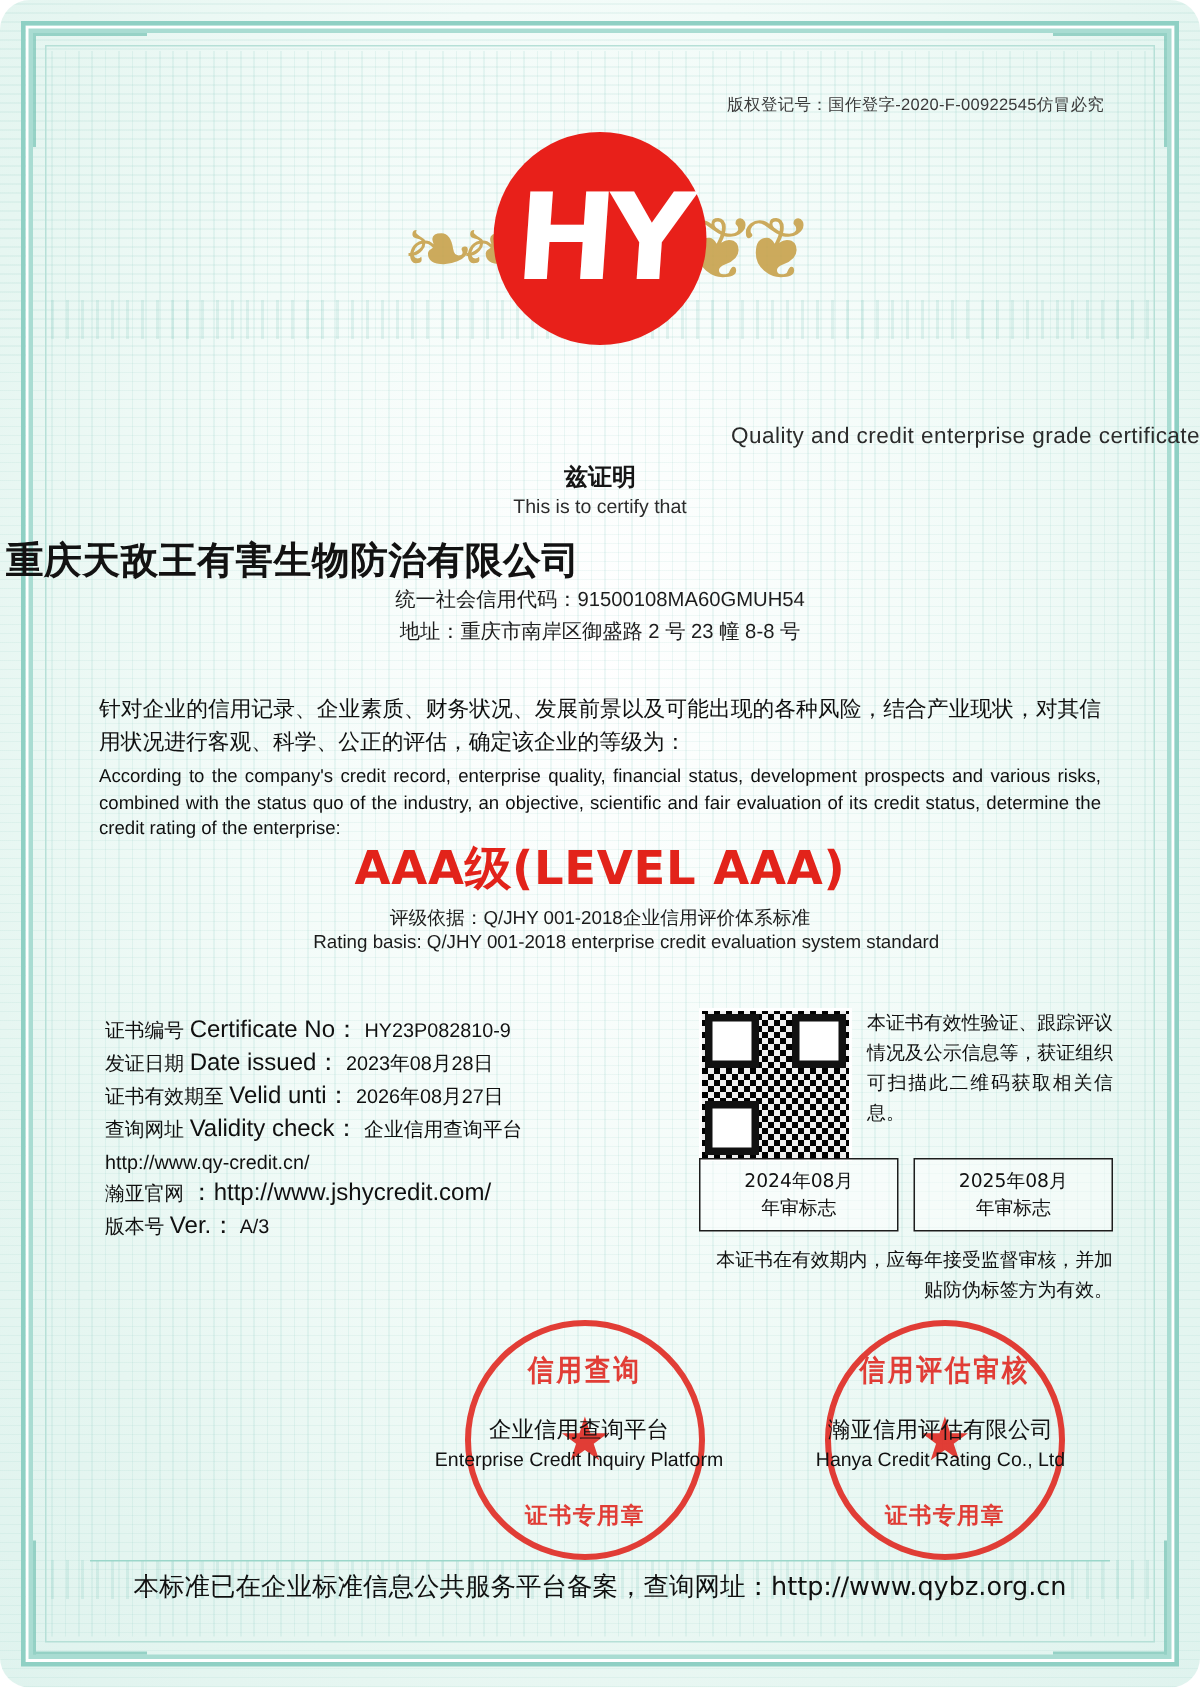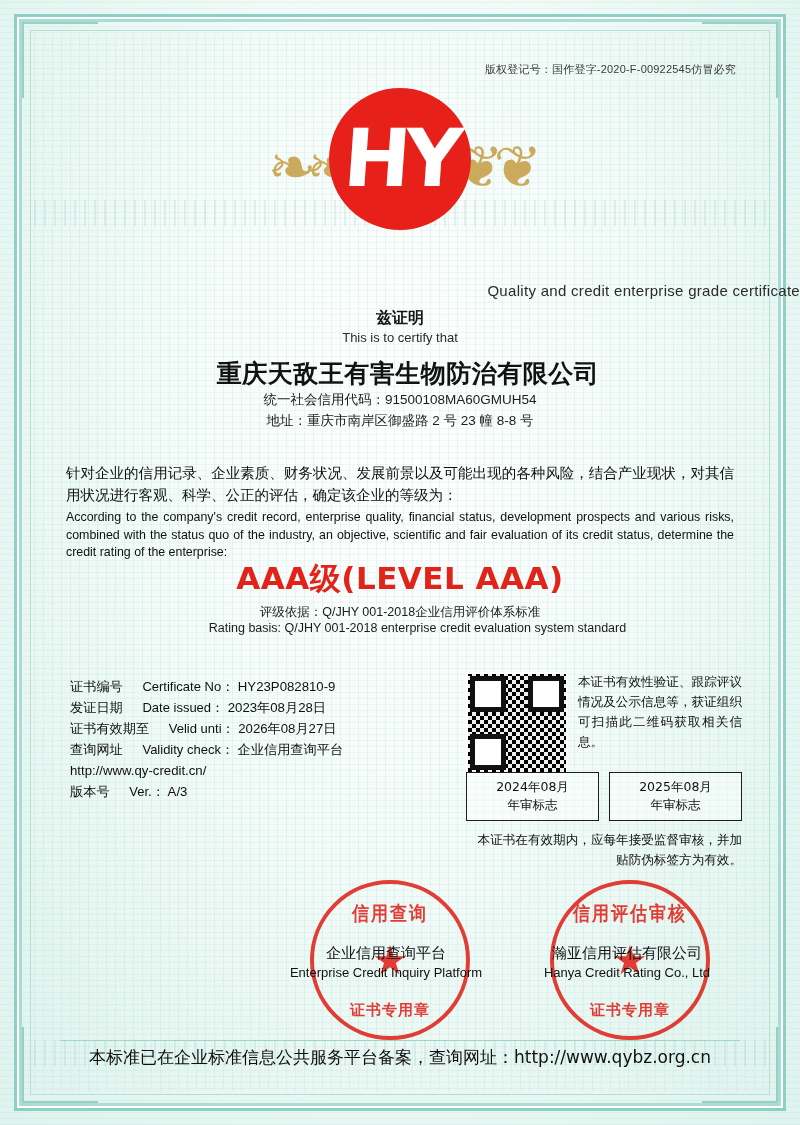"版权登记号：国作登字-2020-F-00922545仿冒必究" .certificate { border-radius: none -> 20px }
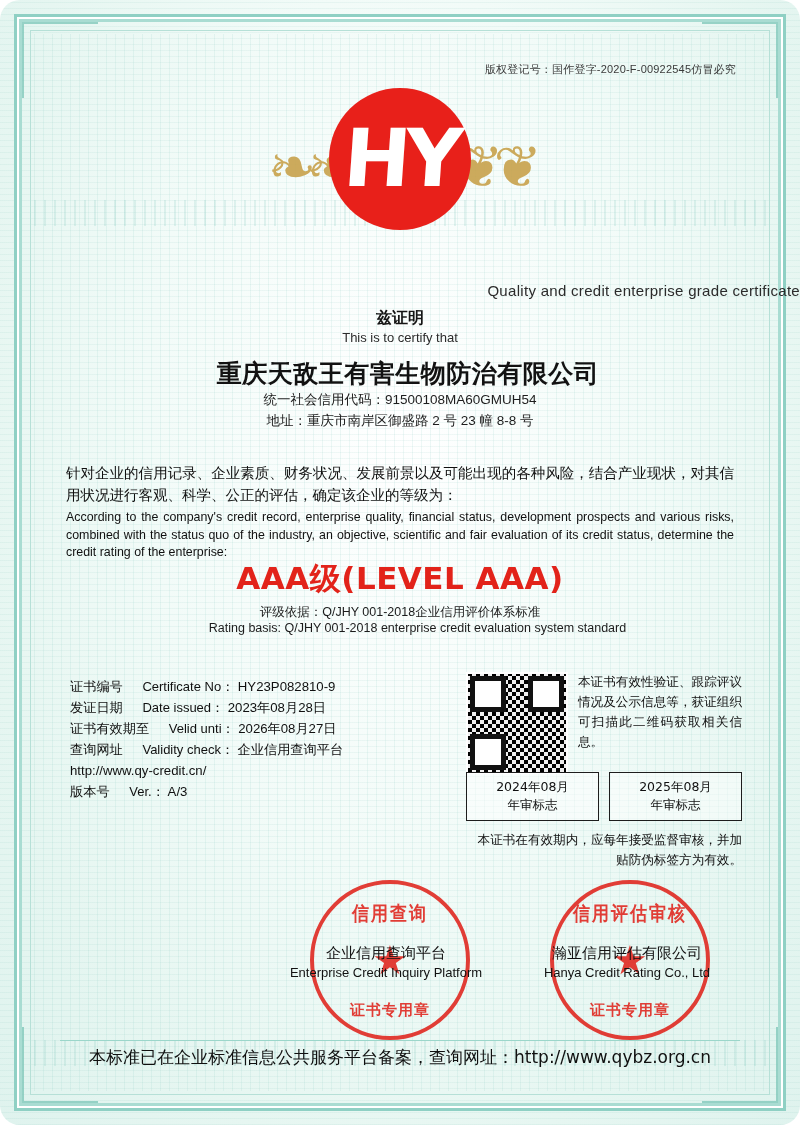"重庆天敌王有害生物防治有限公司" .company { left: 16px -> 4px; text-align: center -> none }
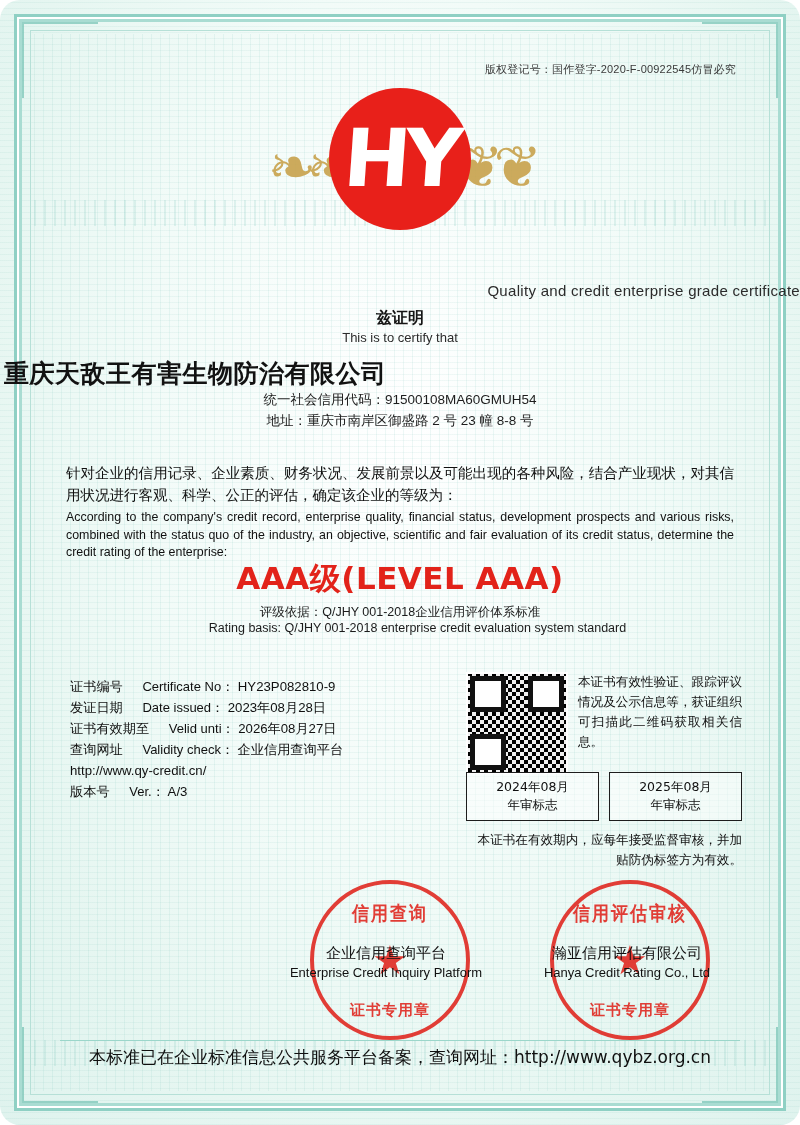"Certificate No：" .details .lbl-en { font-size: 13px -> 16px; padding-left: 16px -> none }
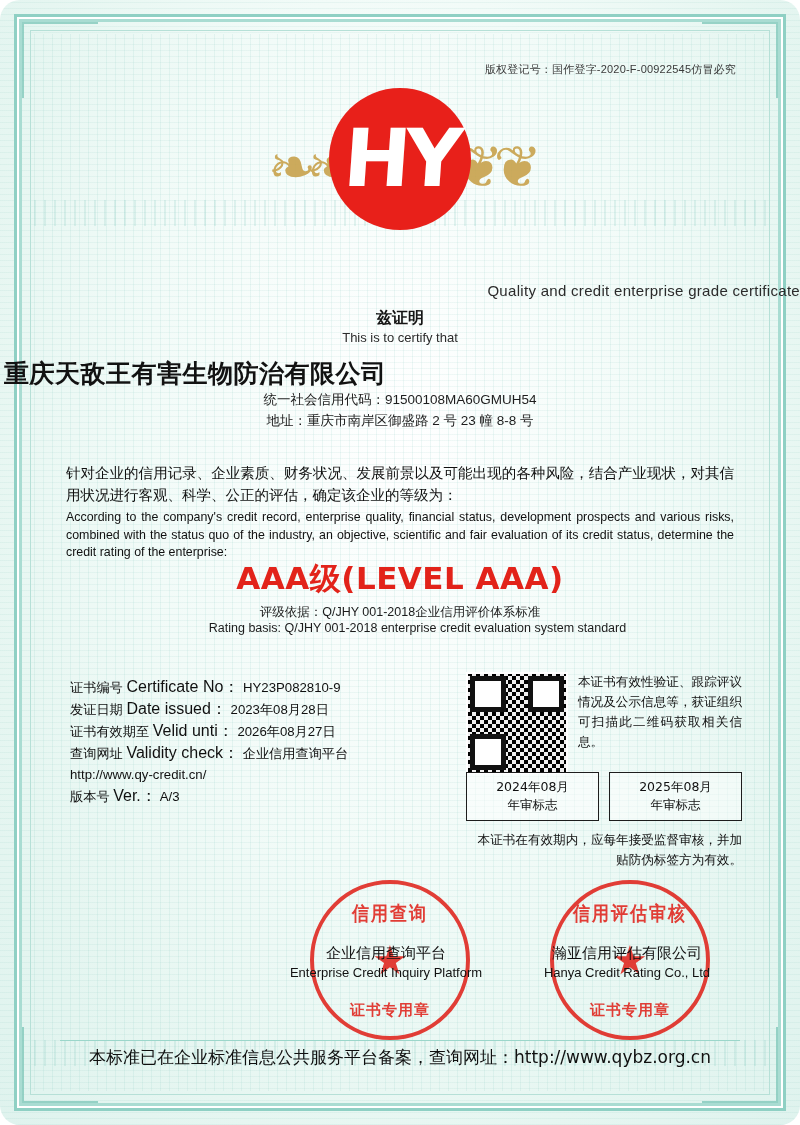"瀚亚官网 ：http://www.jshycredit.com/" div.row { html: none -> <div> <span>瀚亚官网</span> <span>：http://www.jshycredit.com/</span> </div> }
